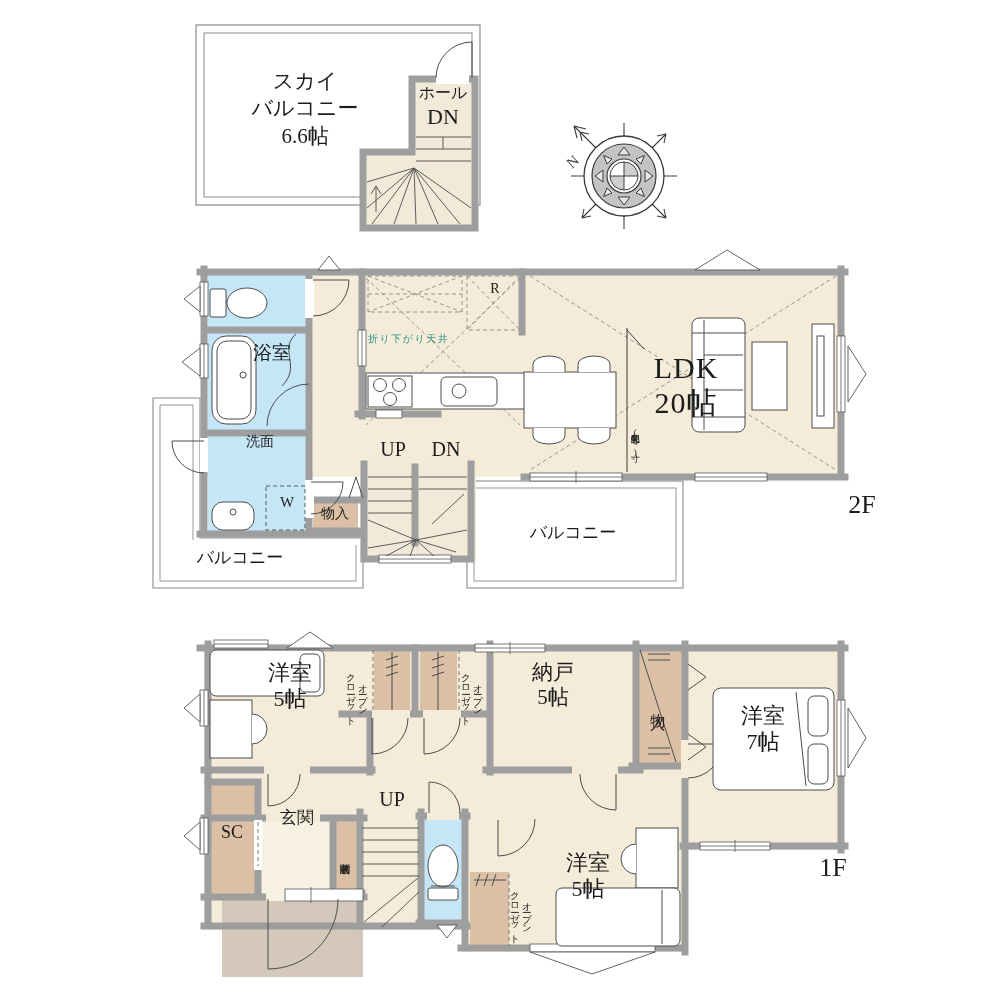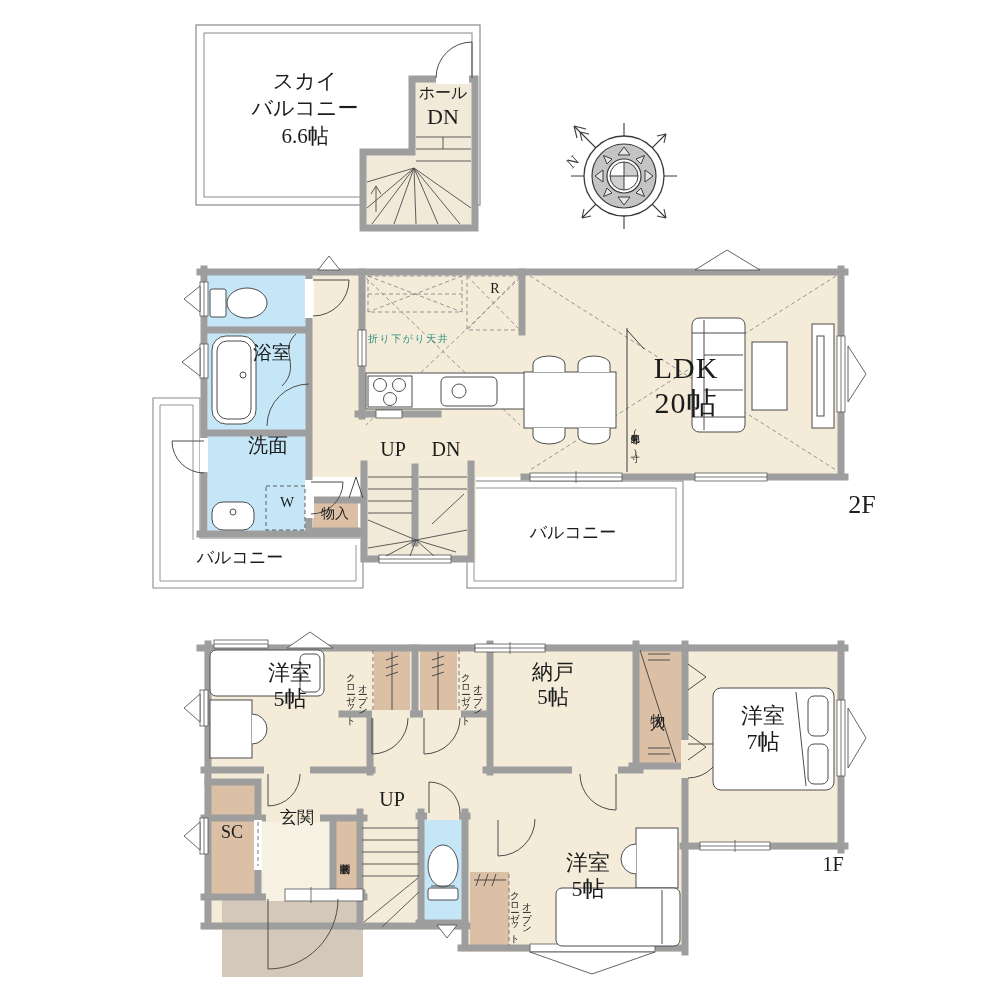"洗面" div.lbl { font-size: 20px -> 14px; left: 228px -> 220px }
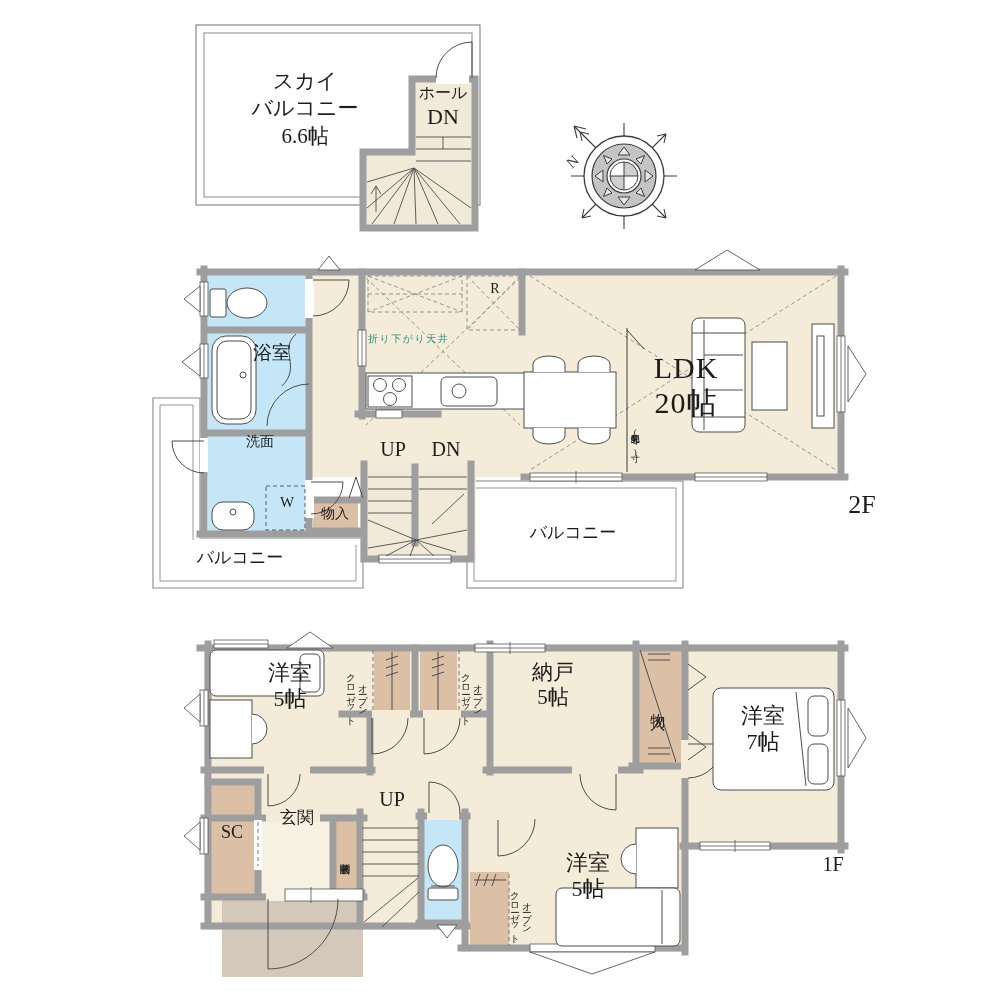"1F" div.lbl { font-size: 20px -> 26px }
